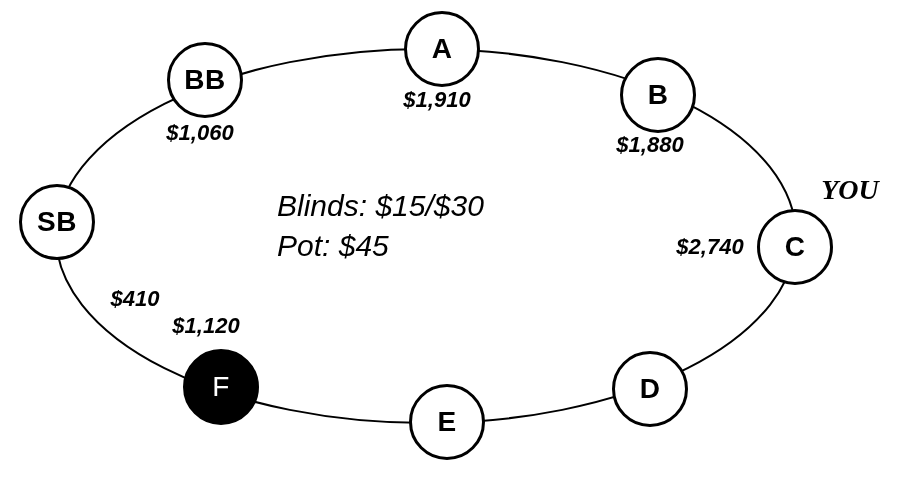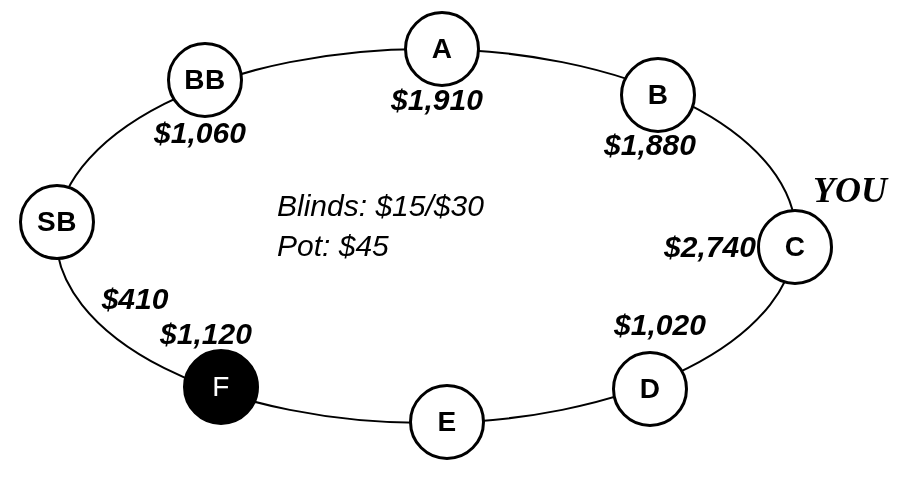"$1,910" .stack { font-size: 30px -> 22px }
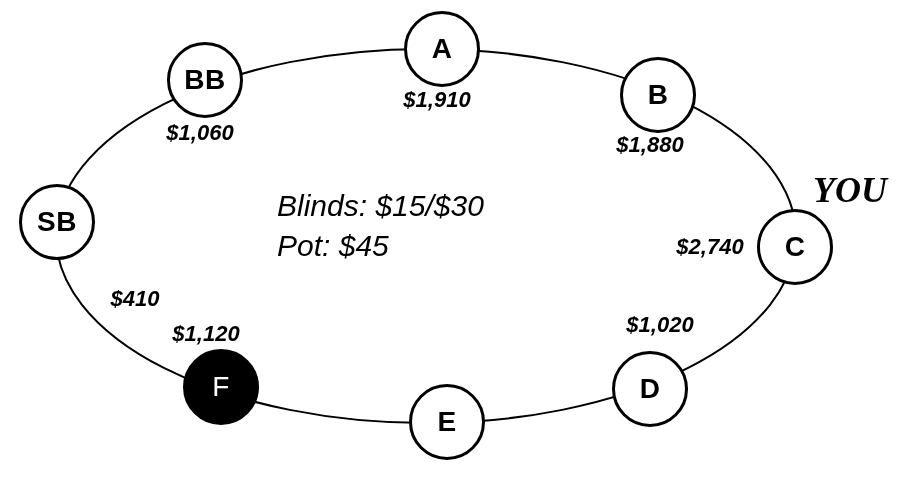"YOU" .you-label { font-size: 36px -> 28px }
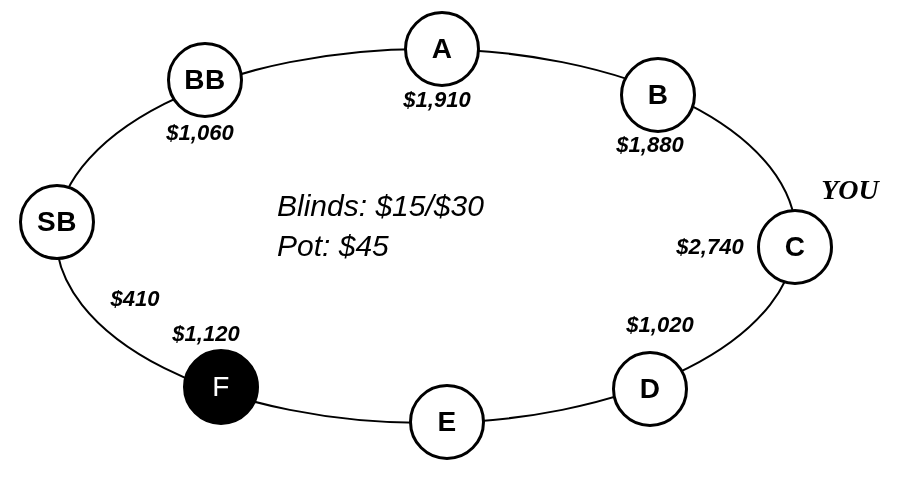"$1,120" div.stack { top: 334px -> 326px }
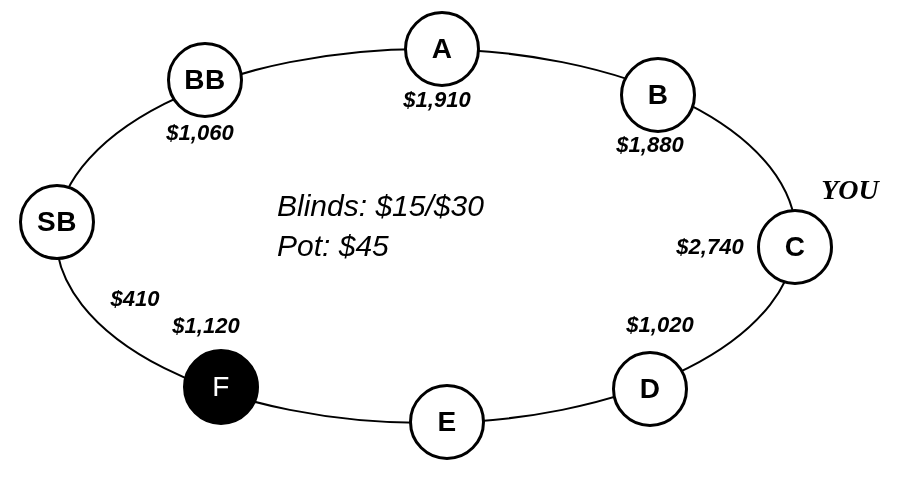"$1,020" div.stack { html: <div>$1,020</div> -> none }
